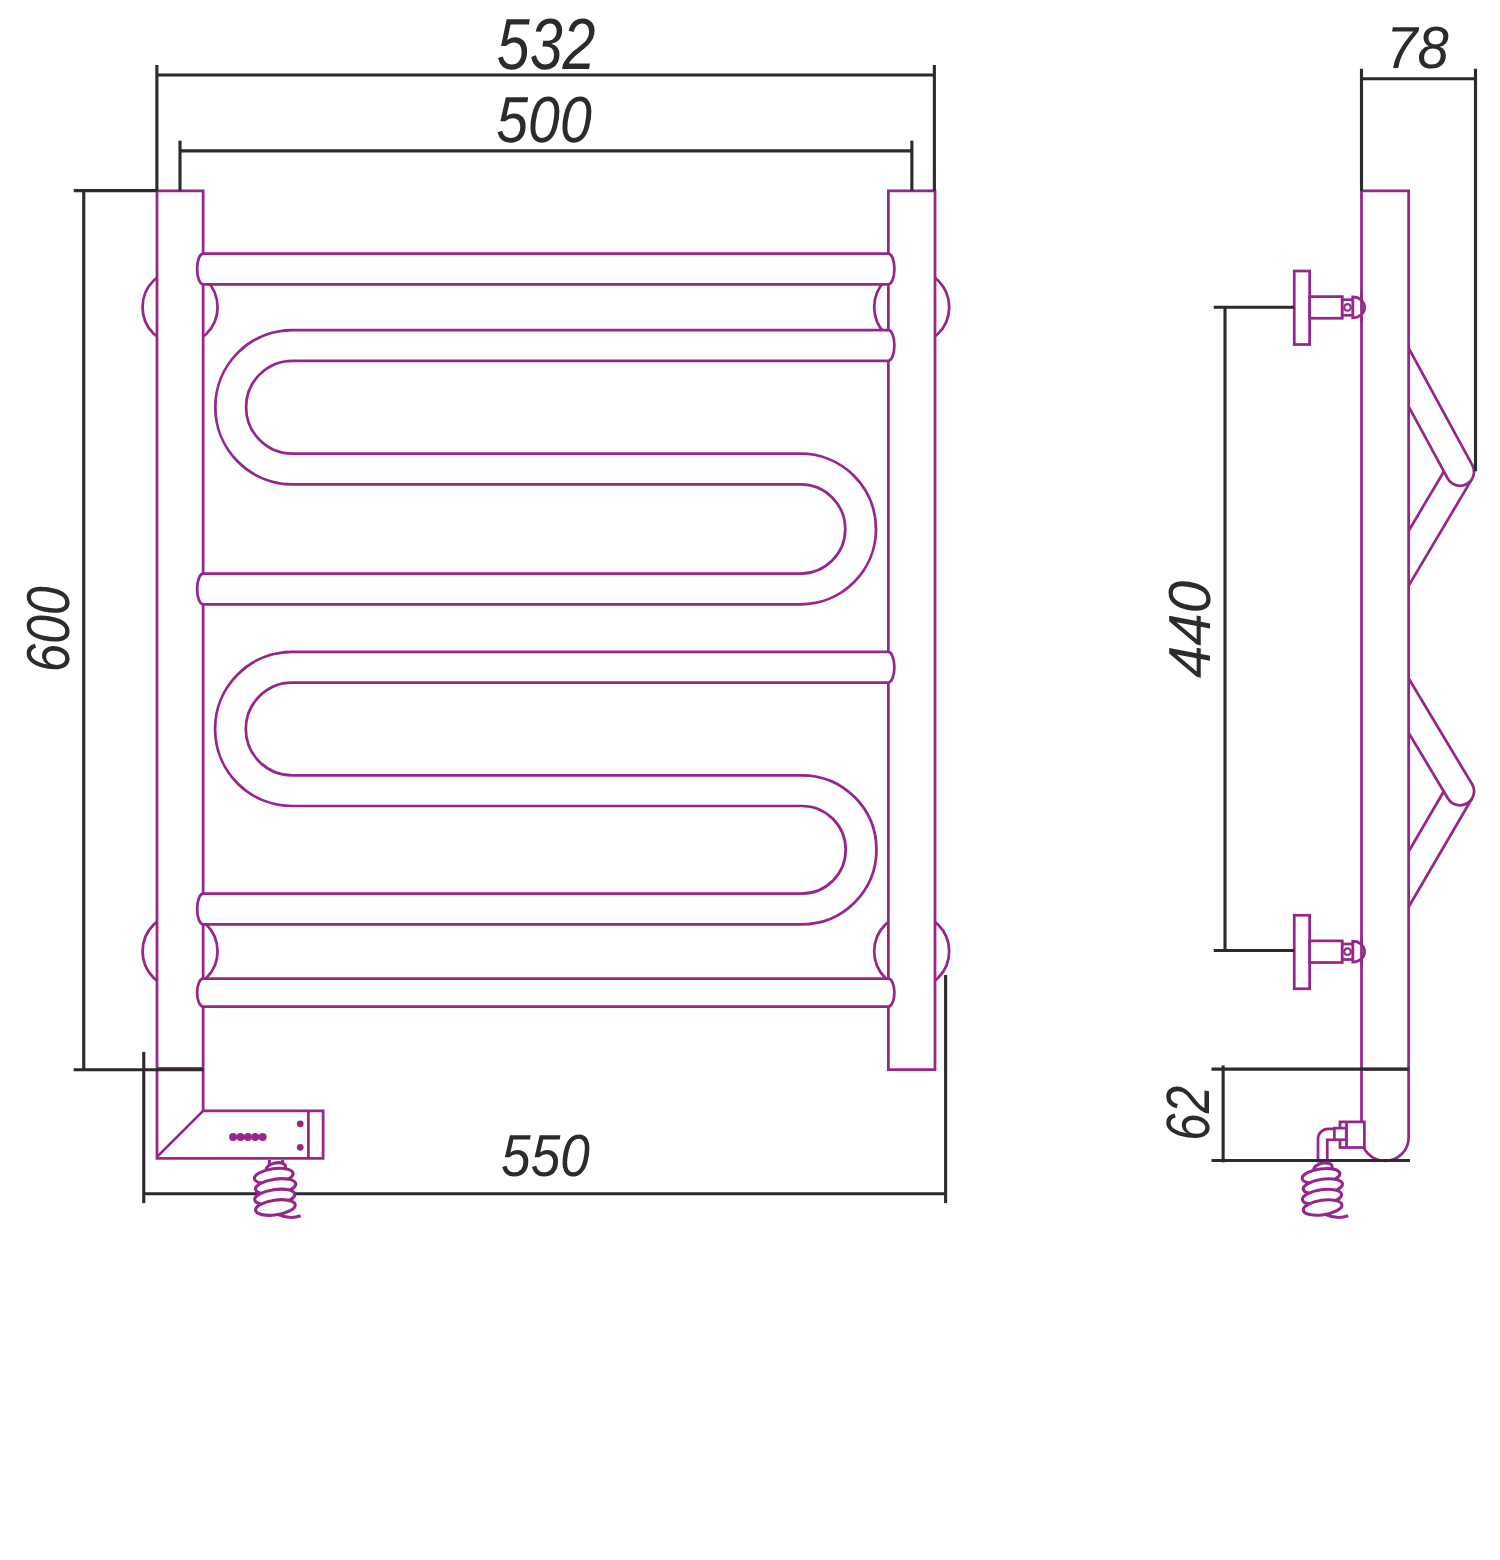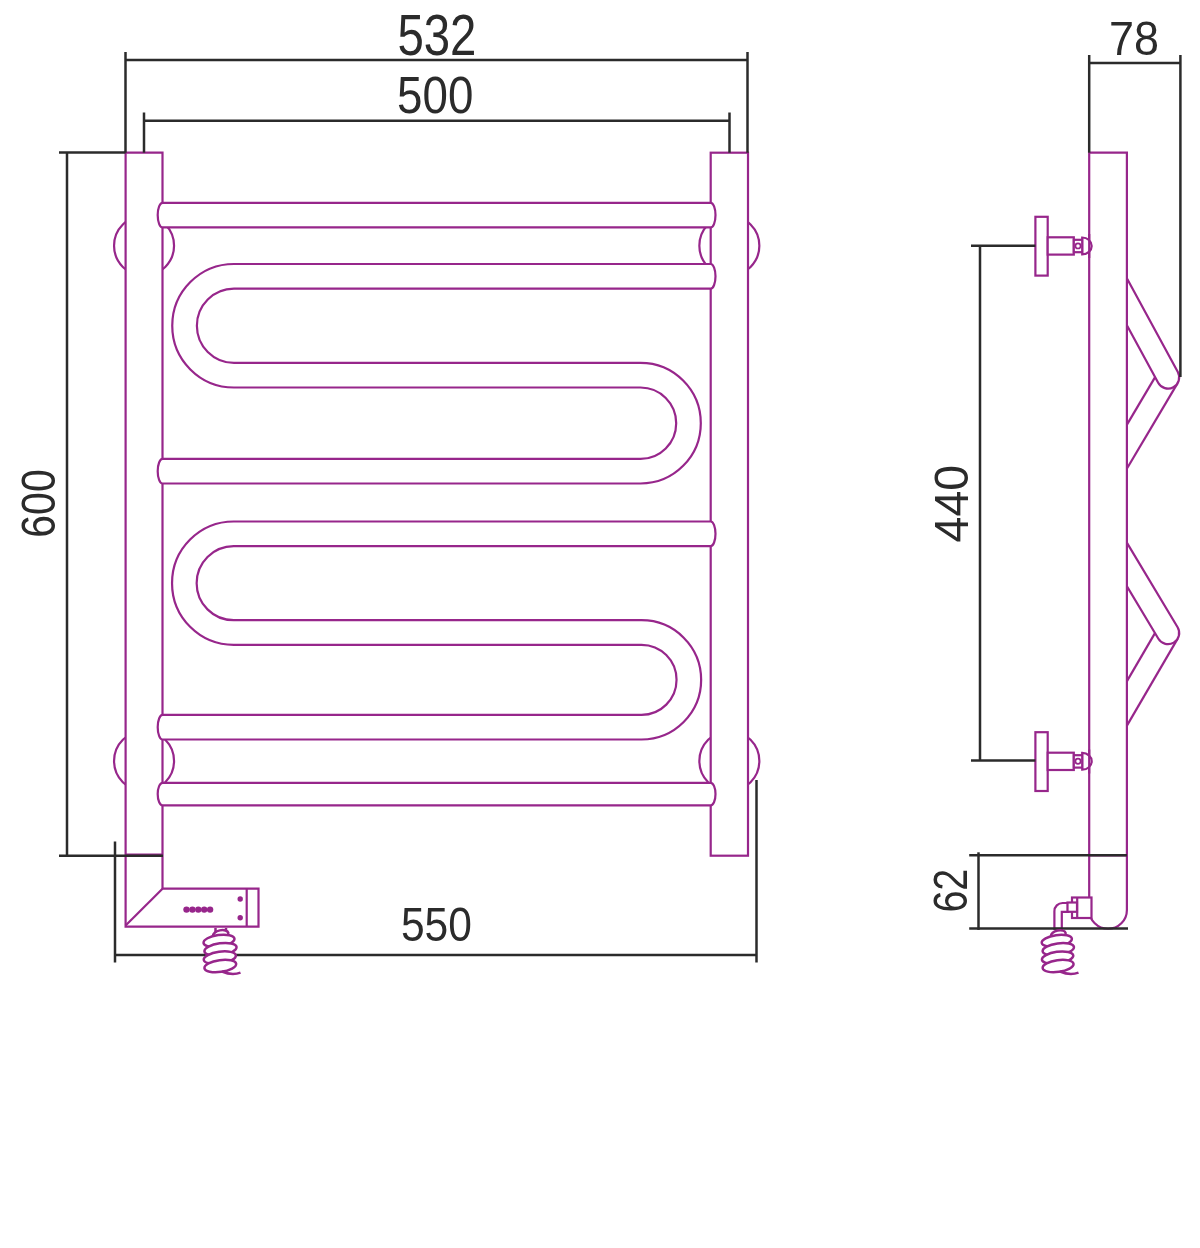"532" #page { font-style: none -> italic }
